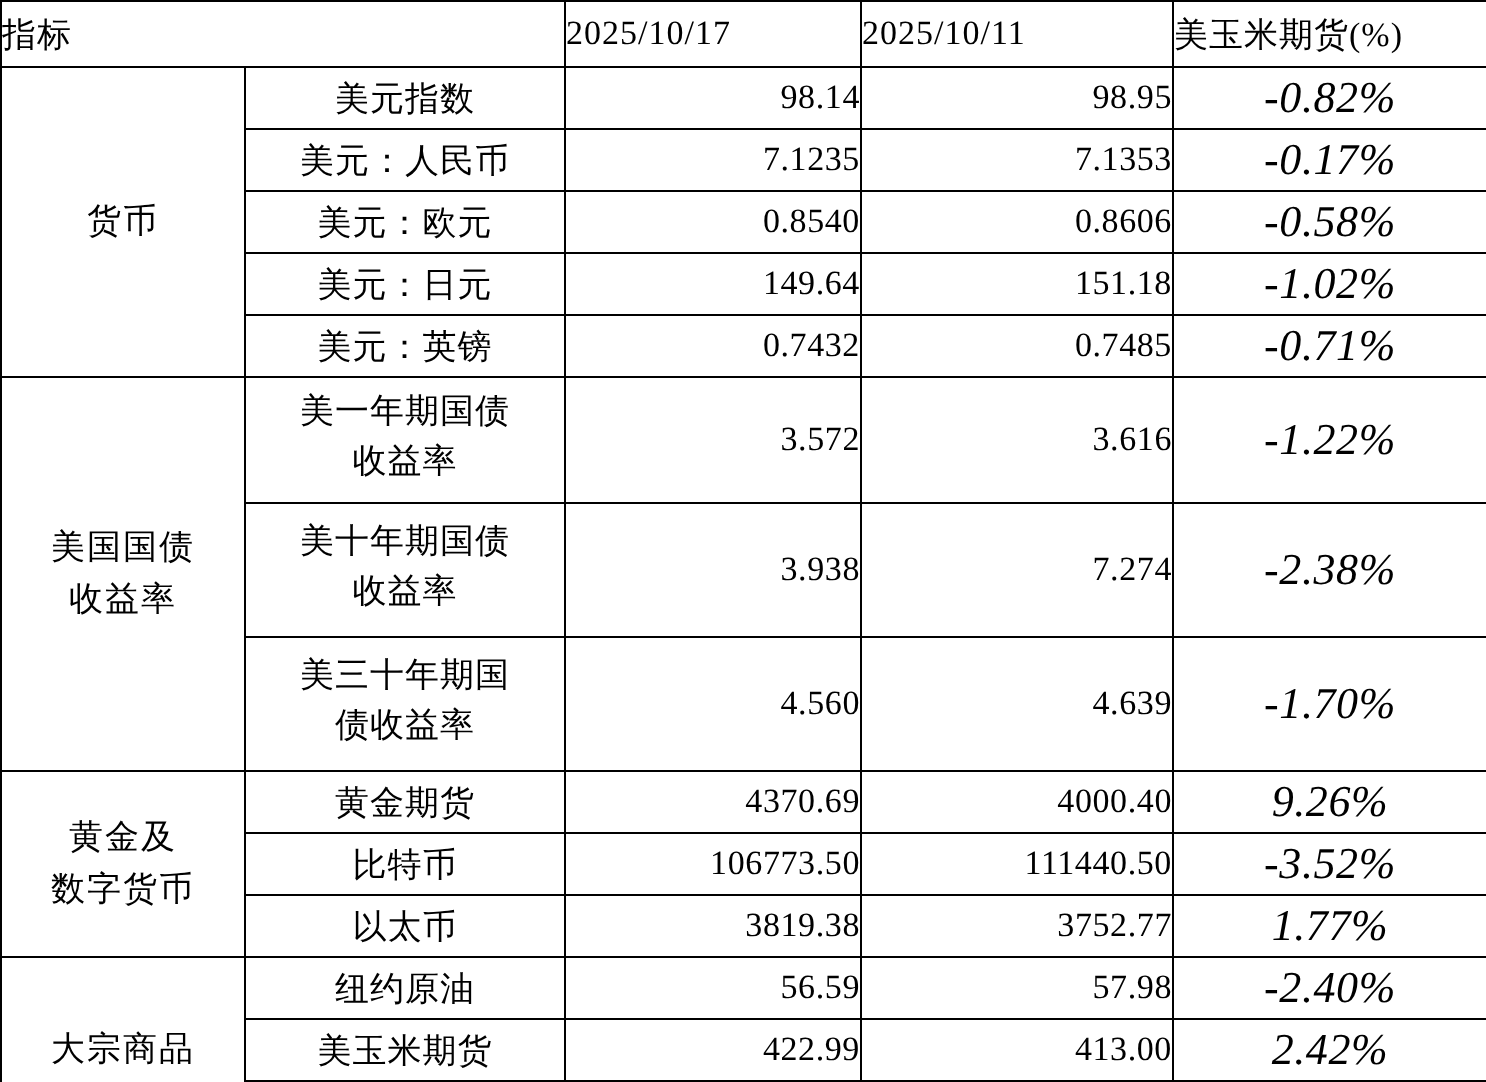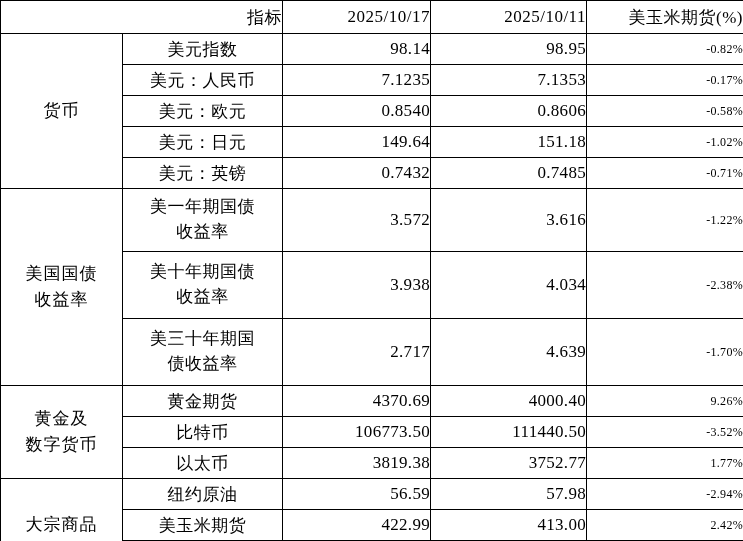"指标" .hdr { text-align: right -> left }
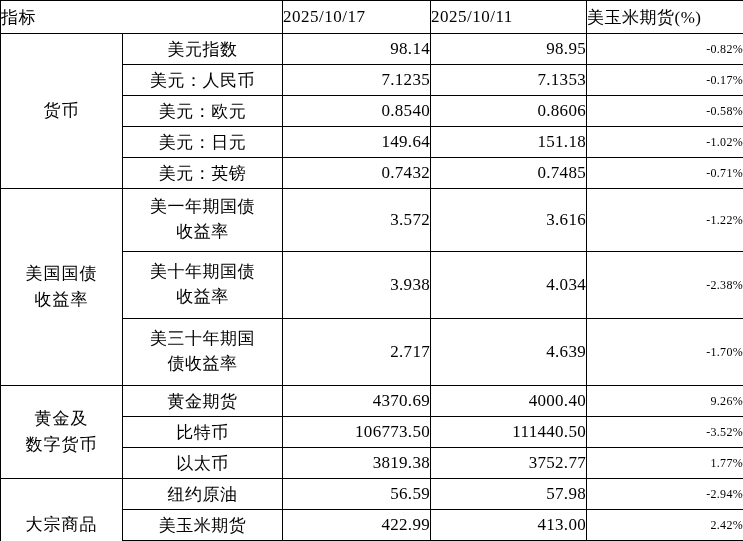"-0.82%" .pct { font-size: 12px -> 22px; font-style: none -> italic; text-align: right -> center }
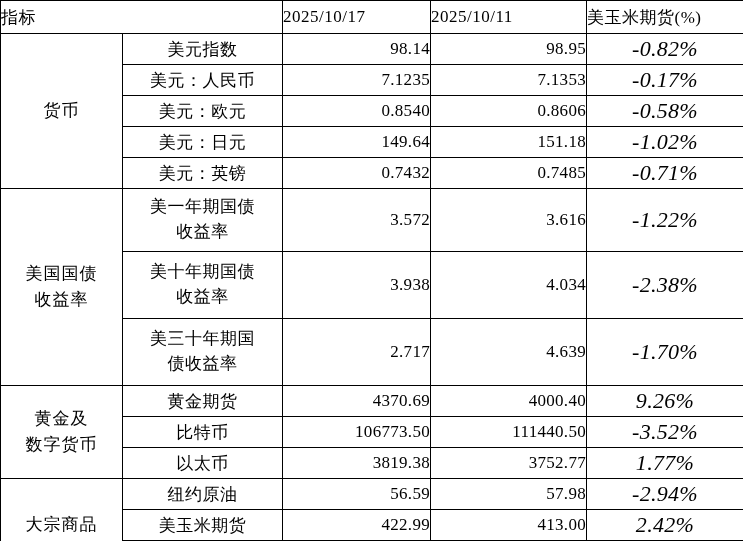"4.034" td.num { text: 4.034 -> 7.274 }
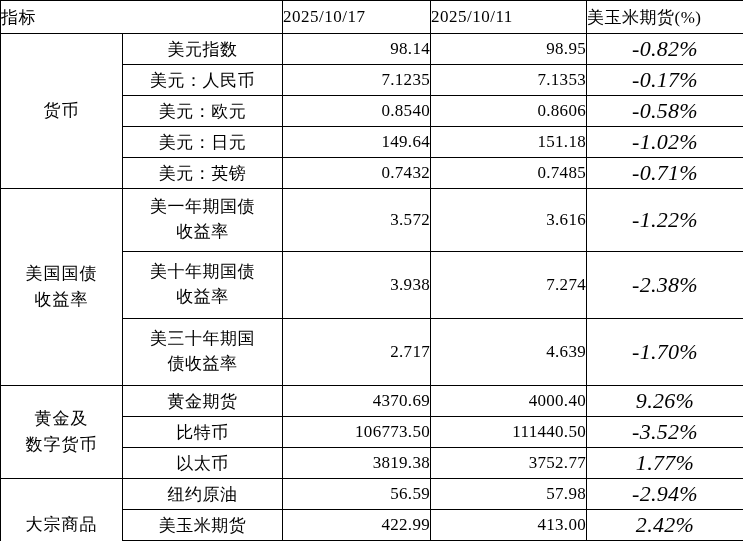"2.717" td.num { text: 2.717 -> 4.560 }
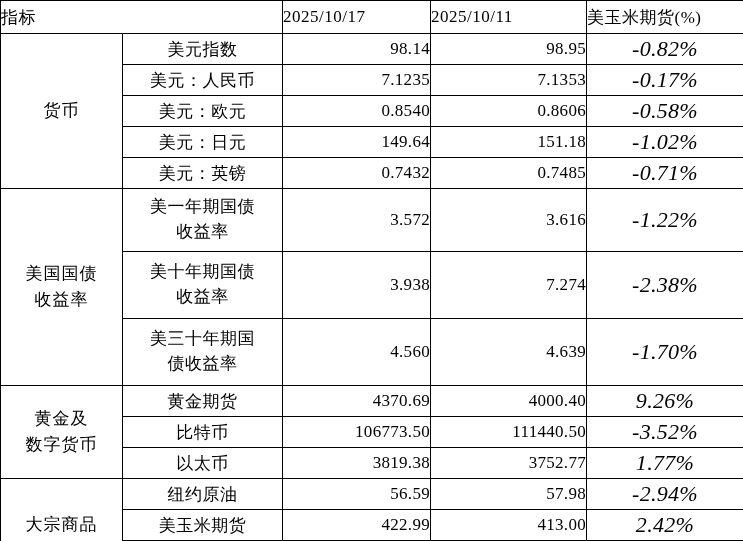"-2.94%" td.pct { text: -2.94% -> -2.40% }
